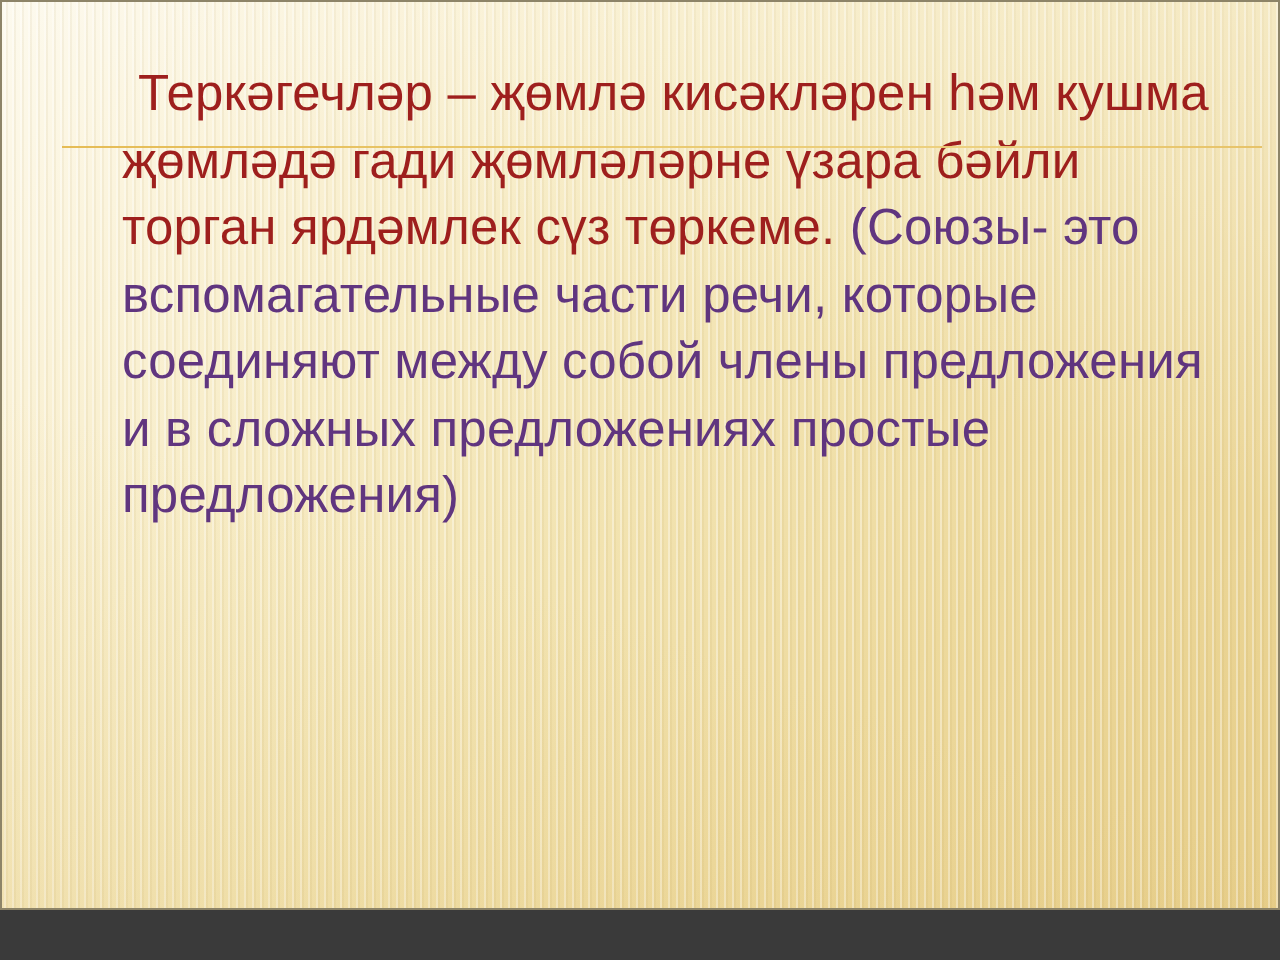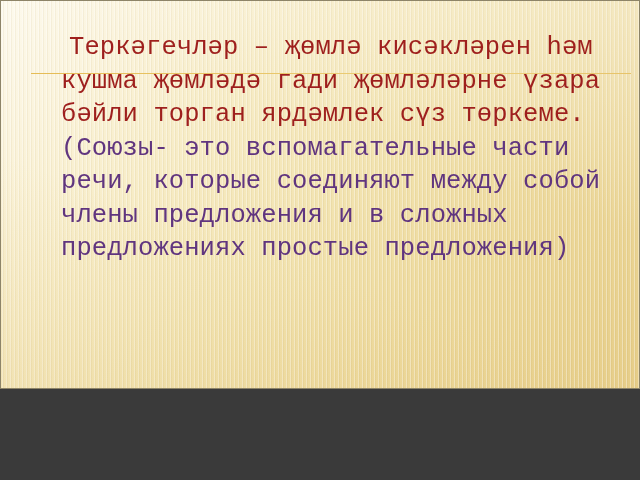"Теркәгечләр – җөмлә кисәкләрен һәм" .slide { font-family: Liberation Mono, monospace -> Liberation Sans, sans-serif; height: 389px -> 455px }
